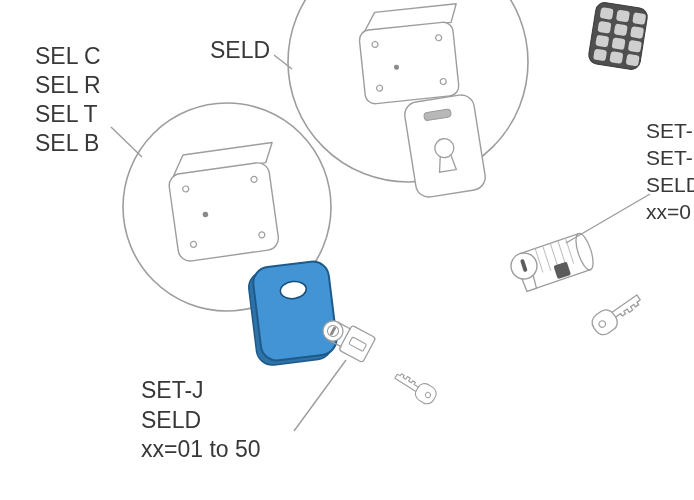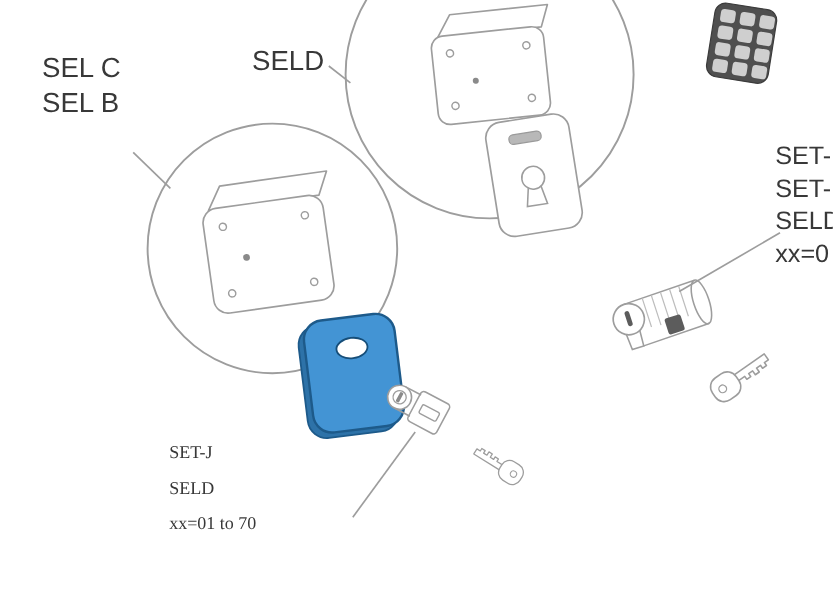"SEL R" div.label-line { html: none -> <div>SEL R</div> }
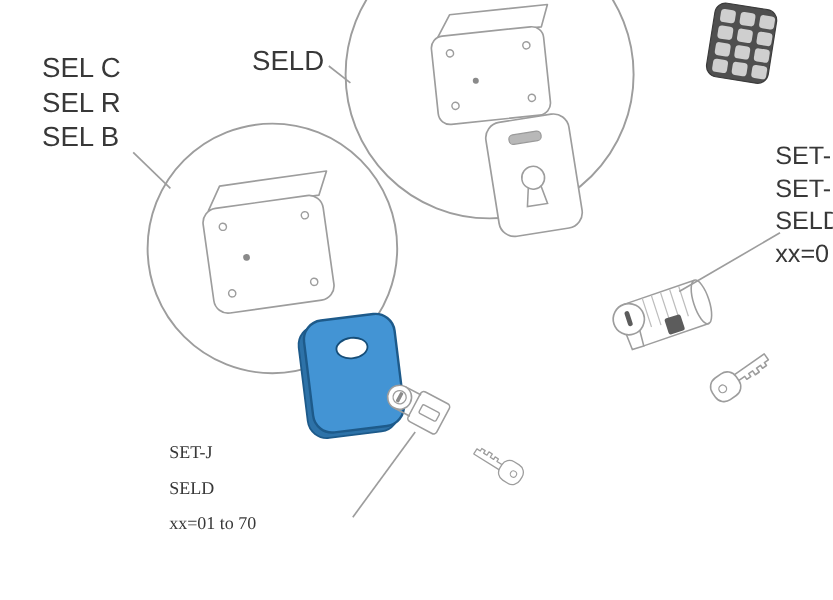"SEL T" div.label-line { html: none -> <div>SEL T</div> }
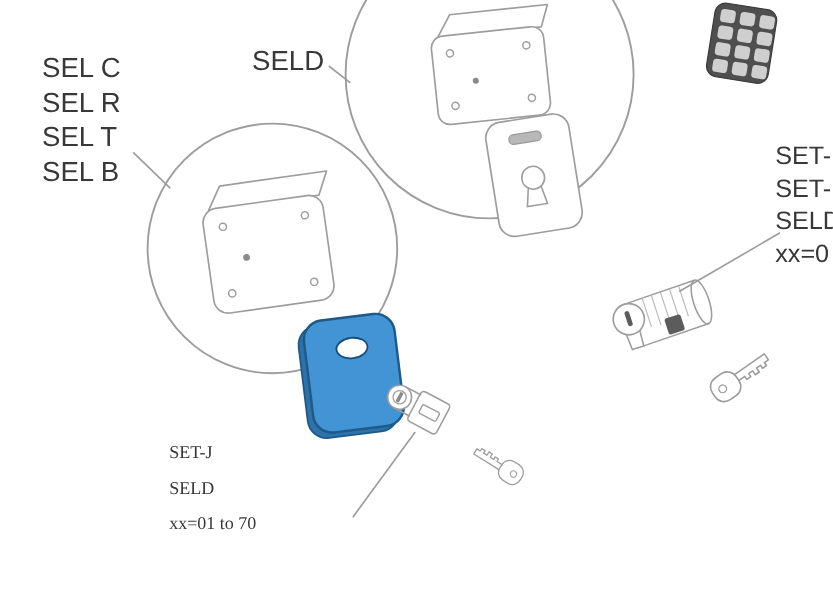"SET-J" .bottom-labels { font-family: Liberation Serif, serif -> none; font-size: 15px -> 23px; top: 364px -> 376px }
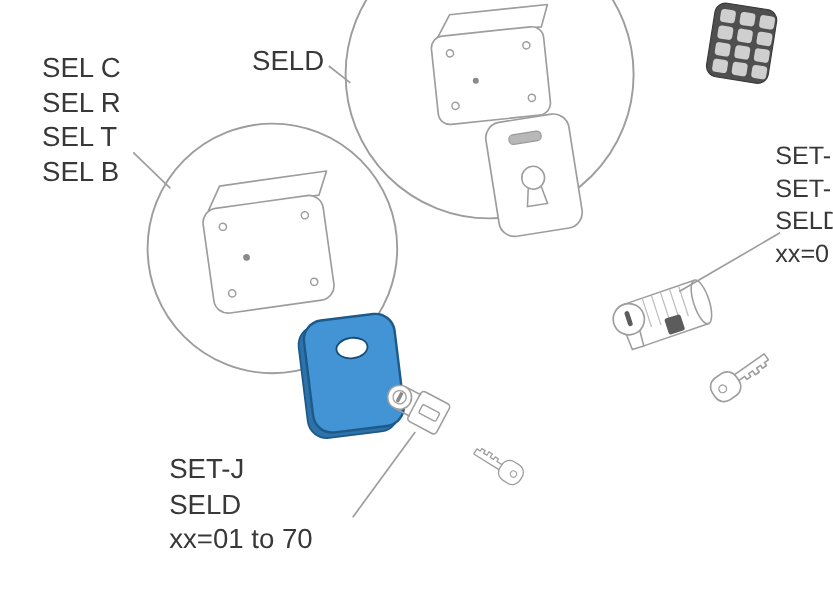"xx=01 to 70" div.label-line { text: 70 -> 50 }
